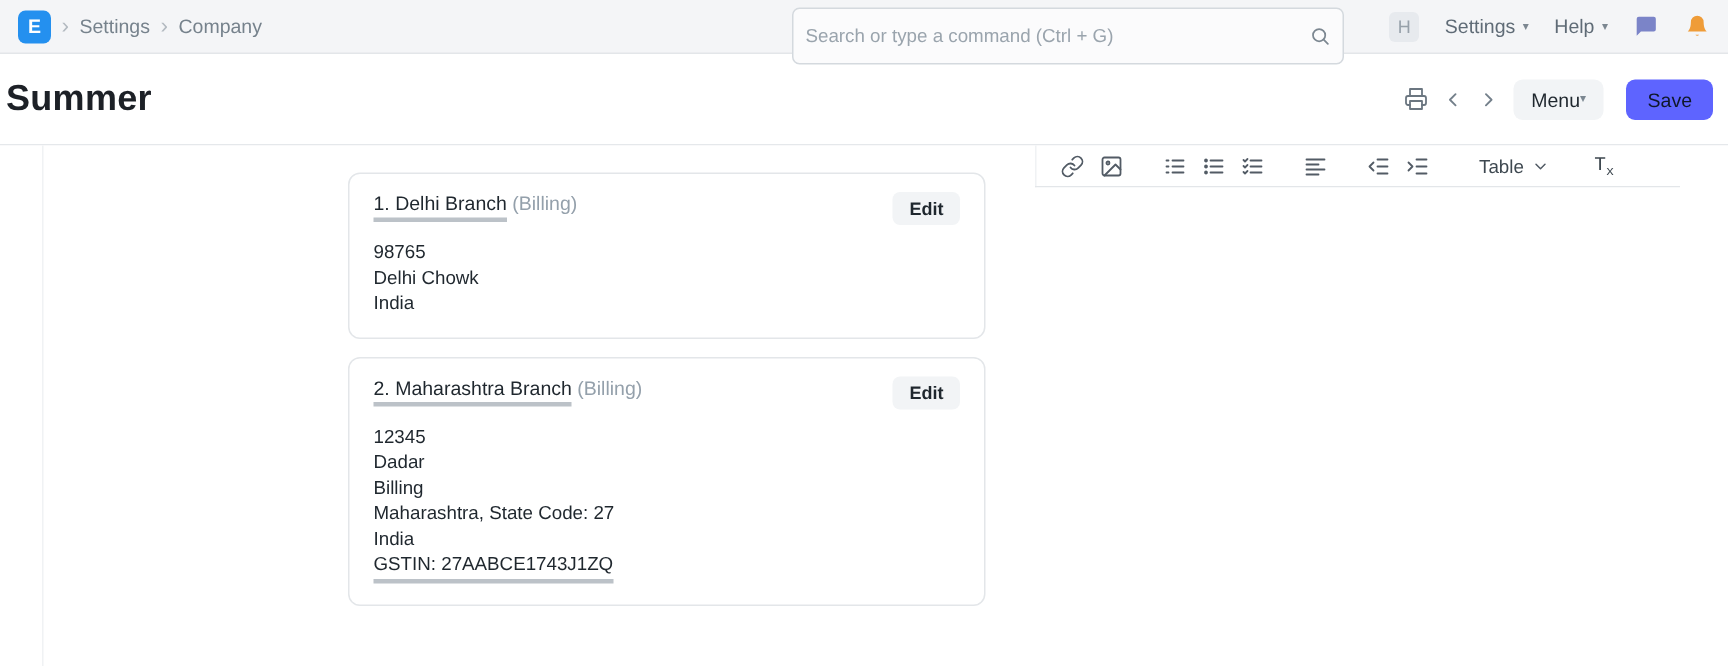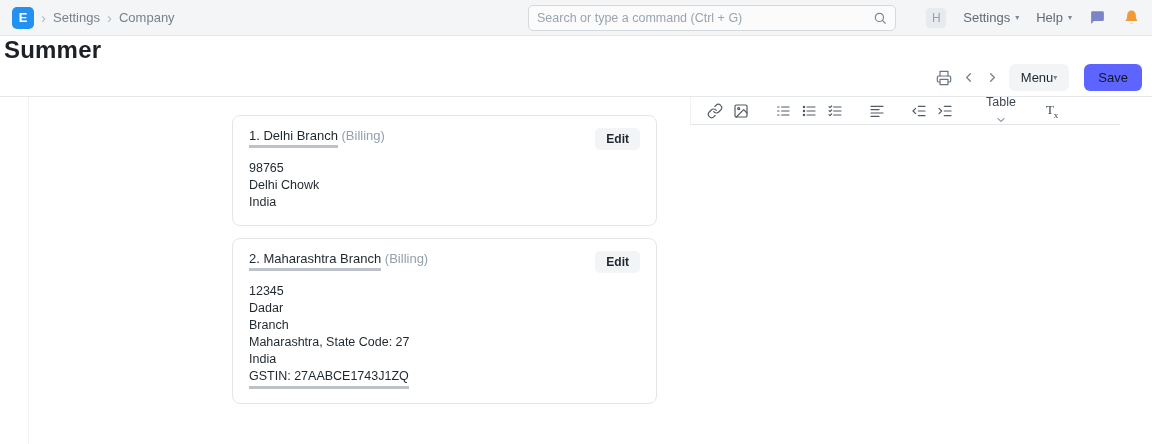"Search or type a command" .search-wrap { height: 26px -> 38px }
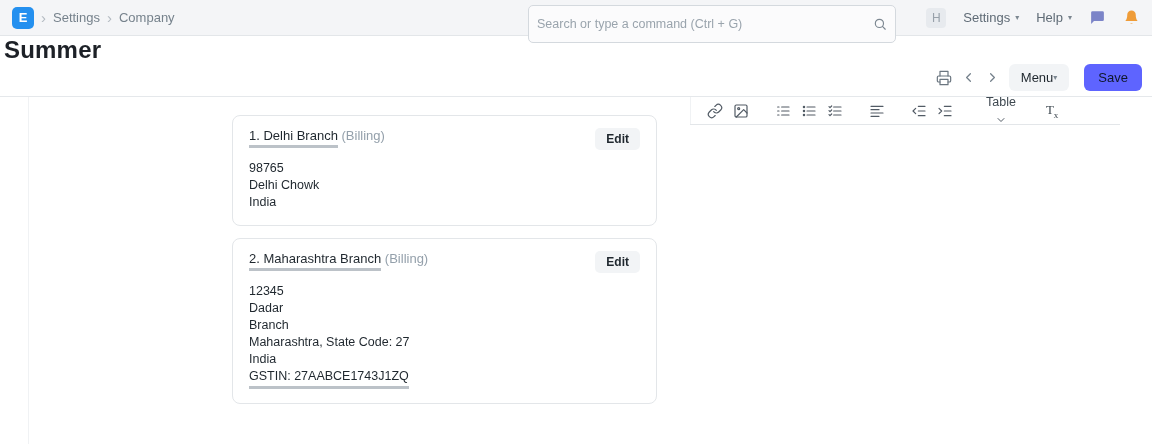"Summer" .page-head { align-items: flex-start -> center; flex-direction: column -> none }
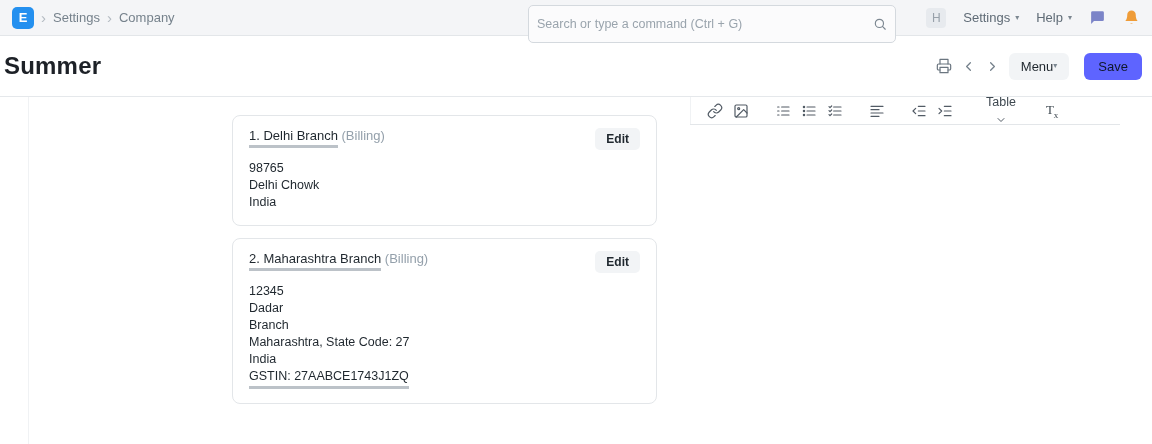"Table" .tb-table { flex-direction: column -> none }
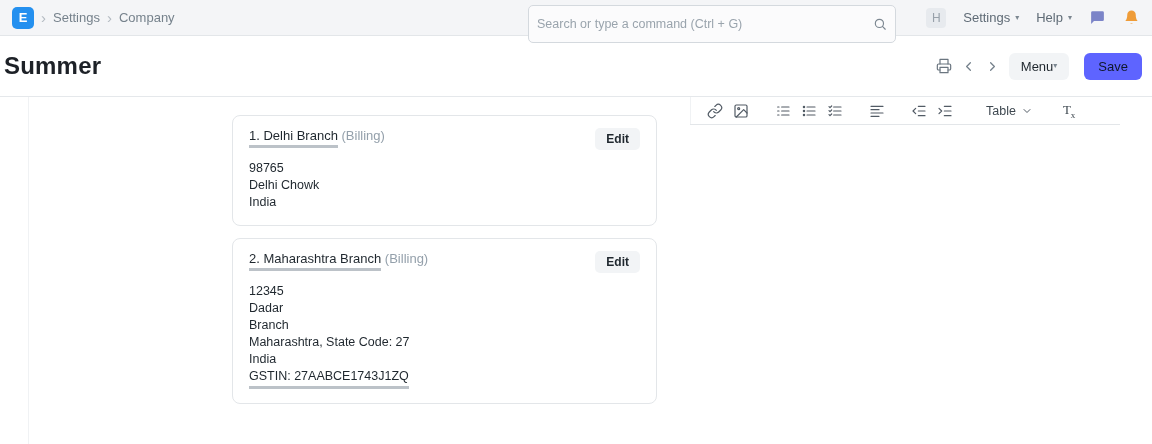"Tx" .tb-tx { font-family: Liberation Serif, serif -> Liberation Mono, monospace }
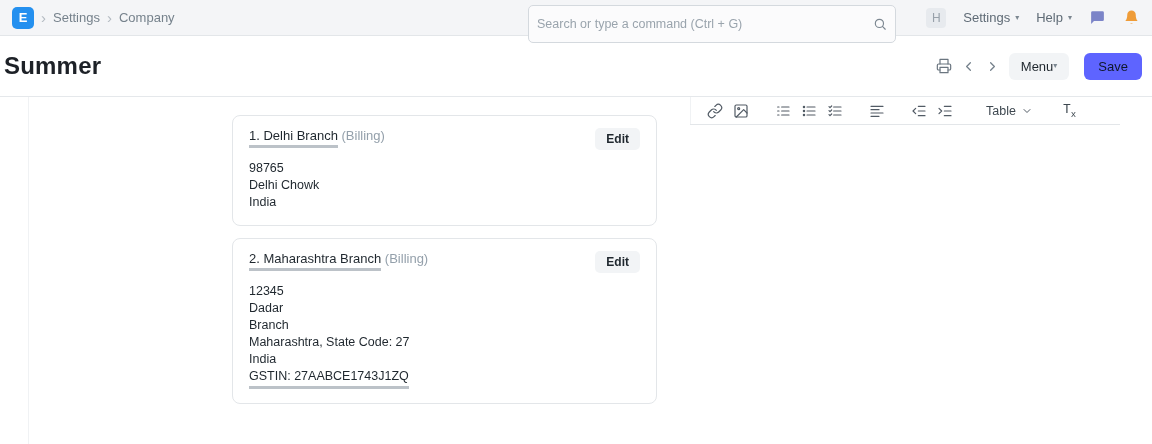"Branch" div { text: Branch -> Billing }
